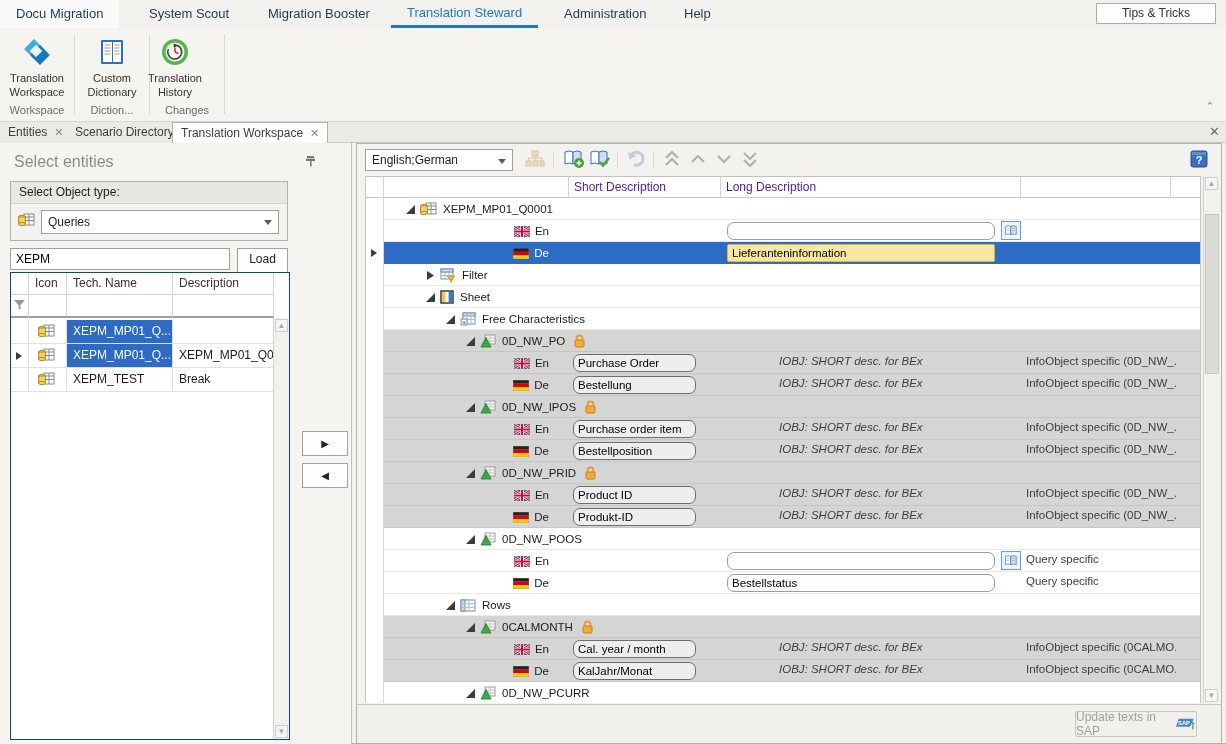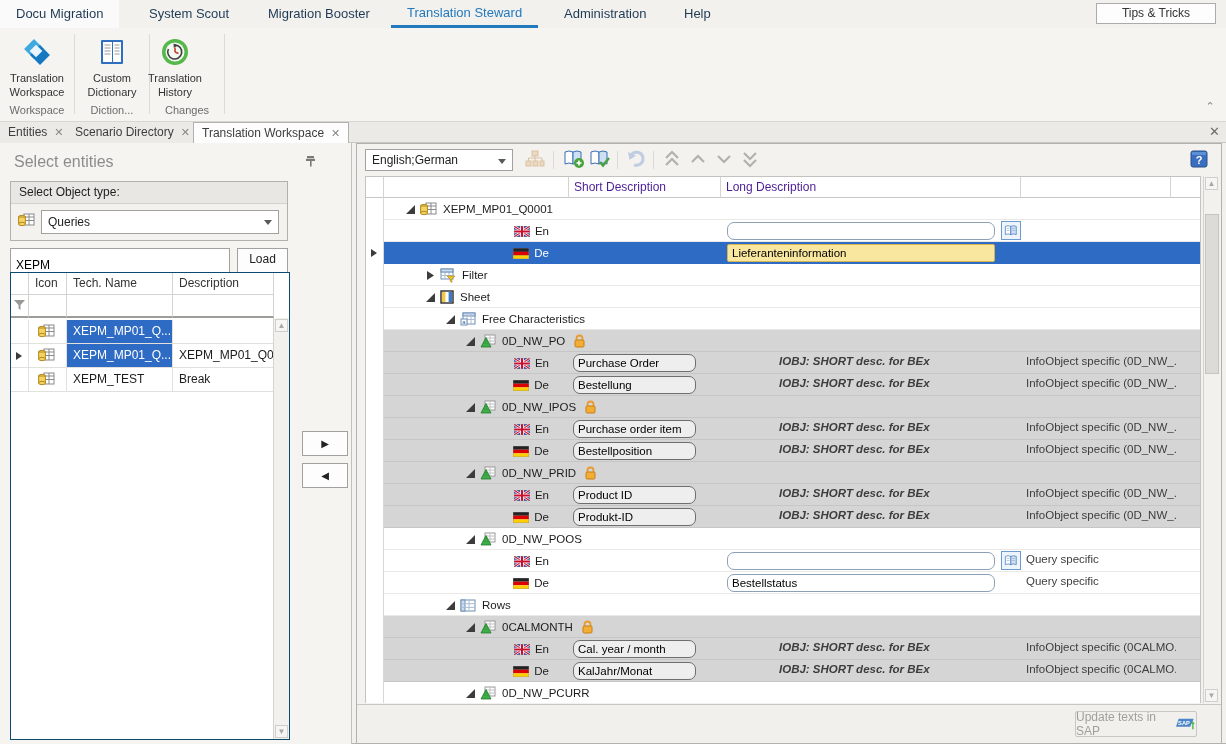"Translation Workspace ✕" div.dtab { left: 193px -> 172px }
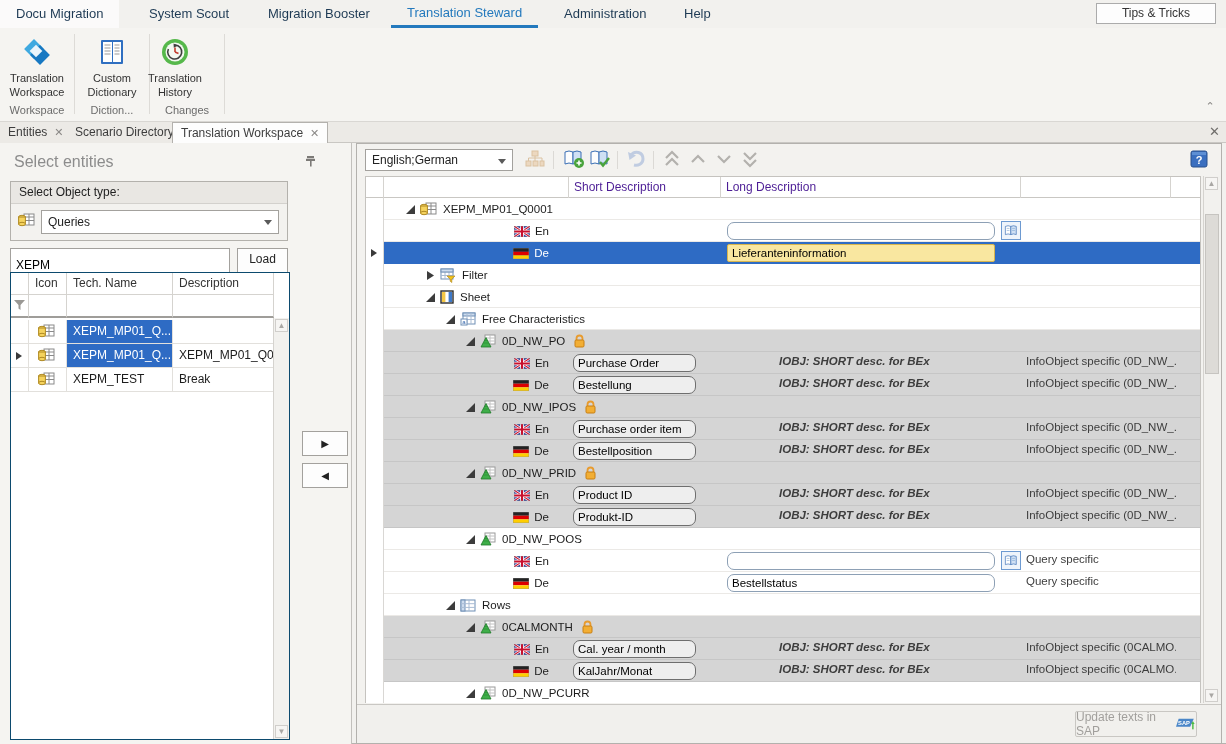"XEPM" #search-row input { padding: 16px 5px -> 4px 5px }
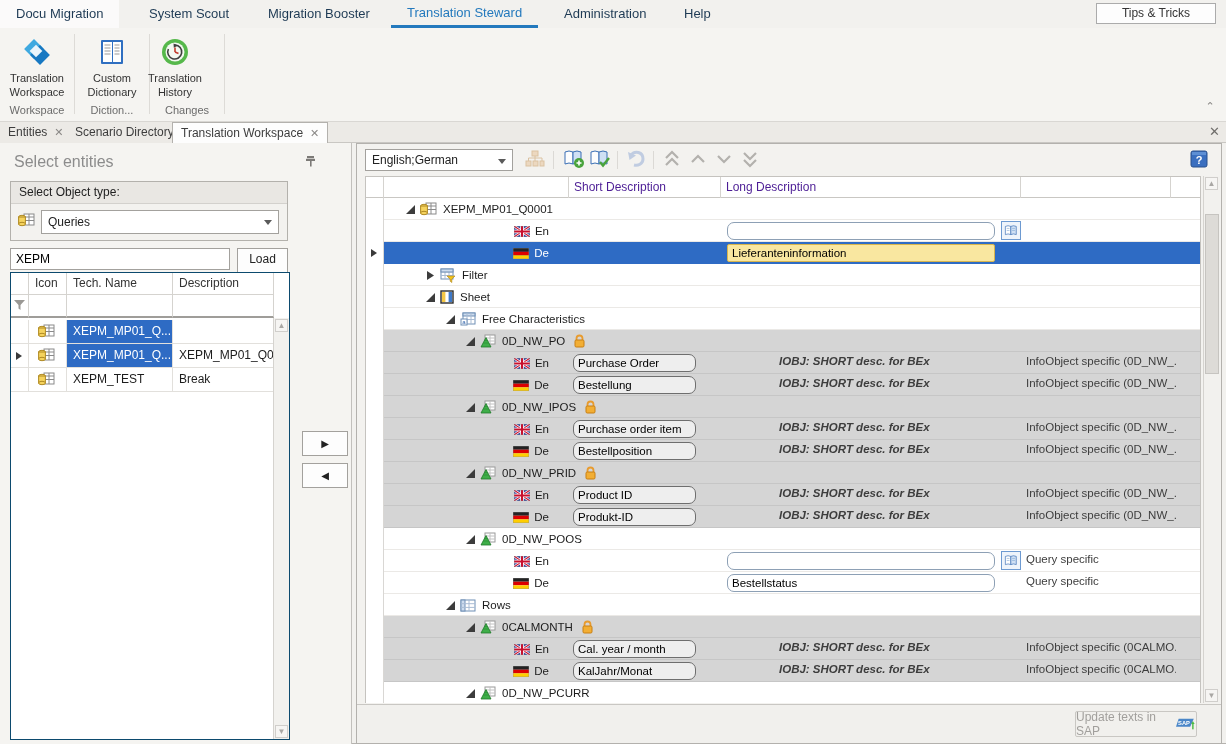"IOBJ: SHORT desc. for BEx" .meta-txt { font-weight: bold -> none }
